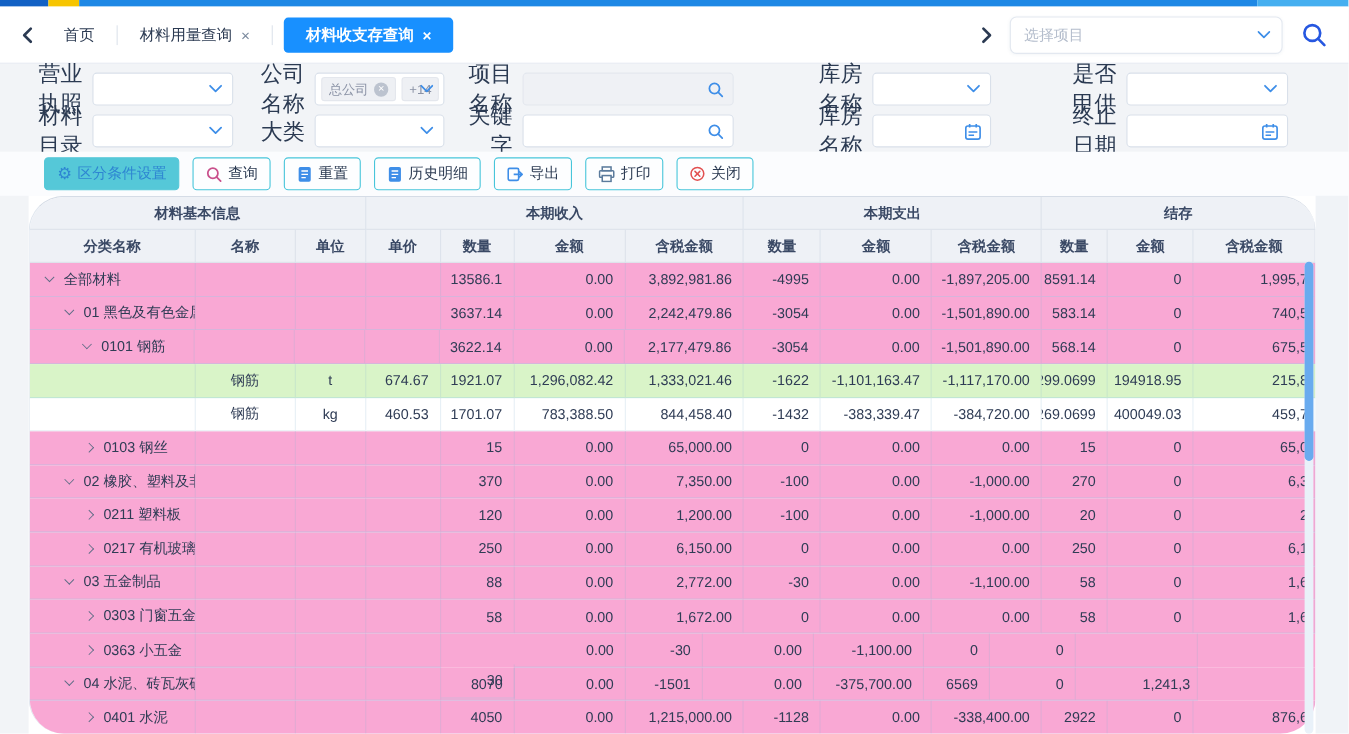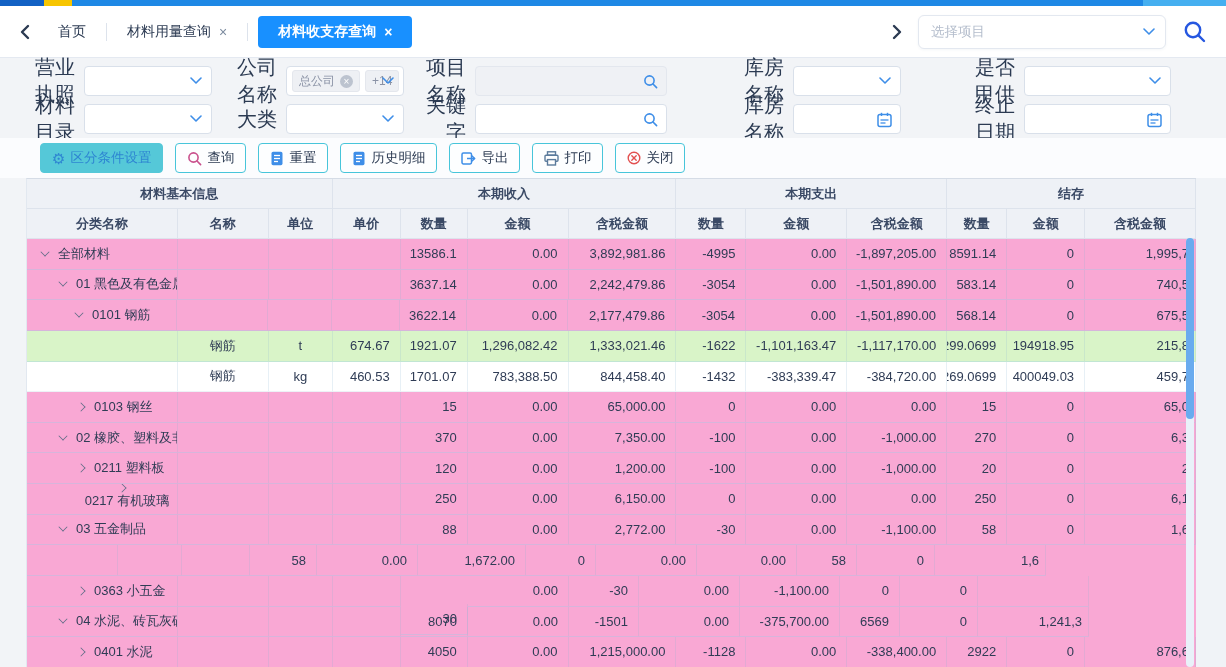"材料基本信息" .grid { border-radius: none -> 32px }
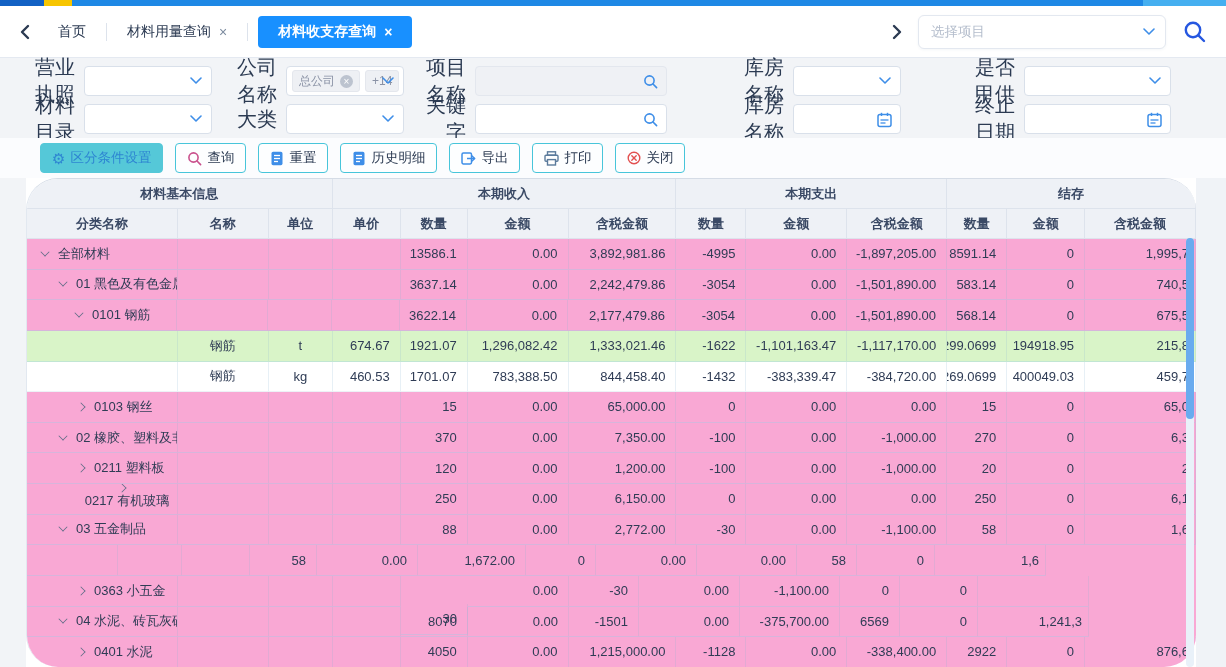"0217 有机玻璃" div.tc { flex-direction: column -> none }
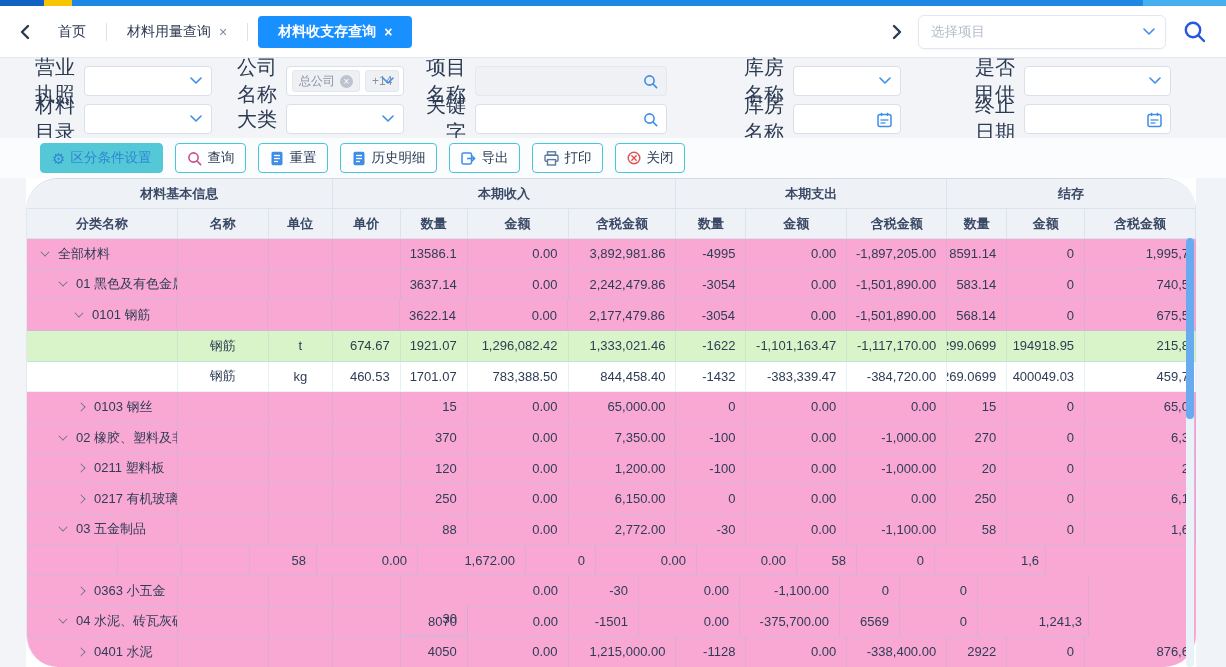"0303 门窗五金" div.tc { html: none -> <div> <div></div> <span>0303 门窗五金</span> </div> }
